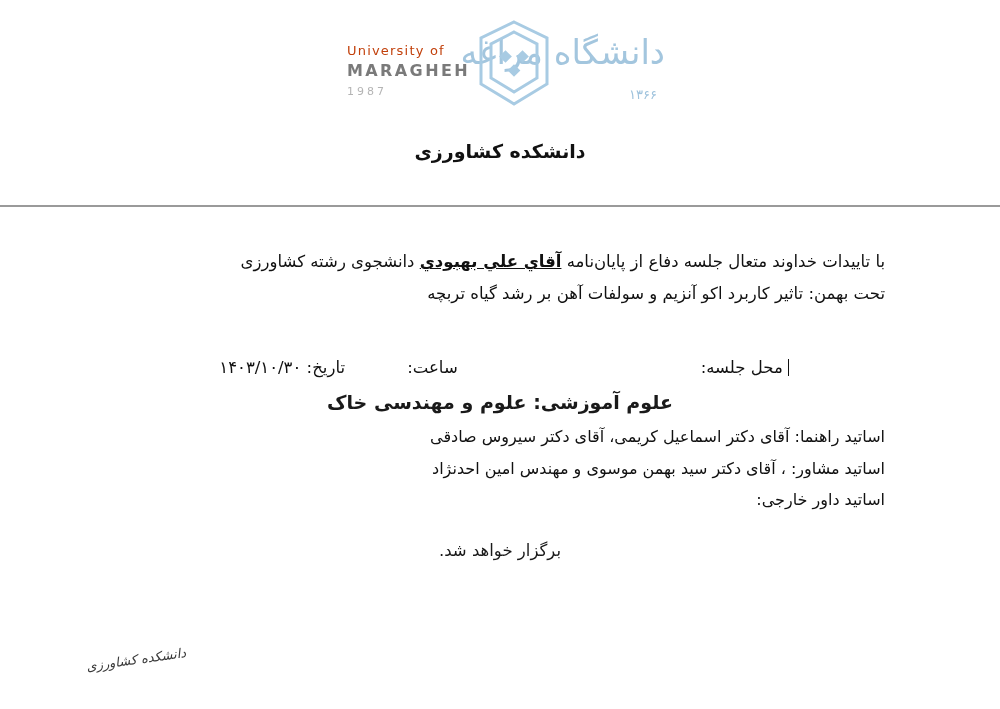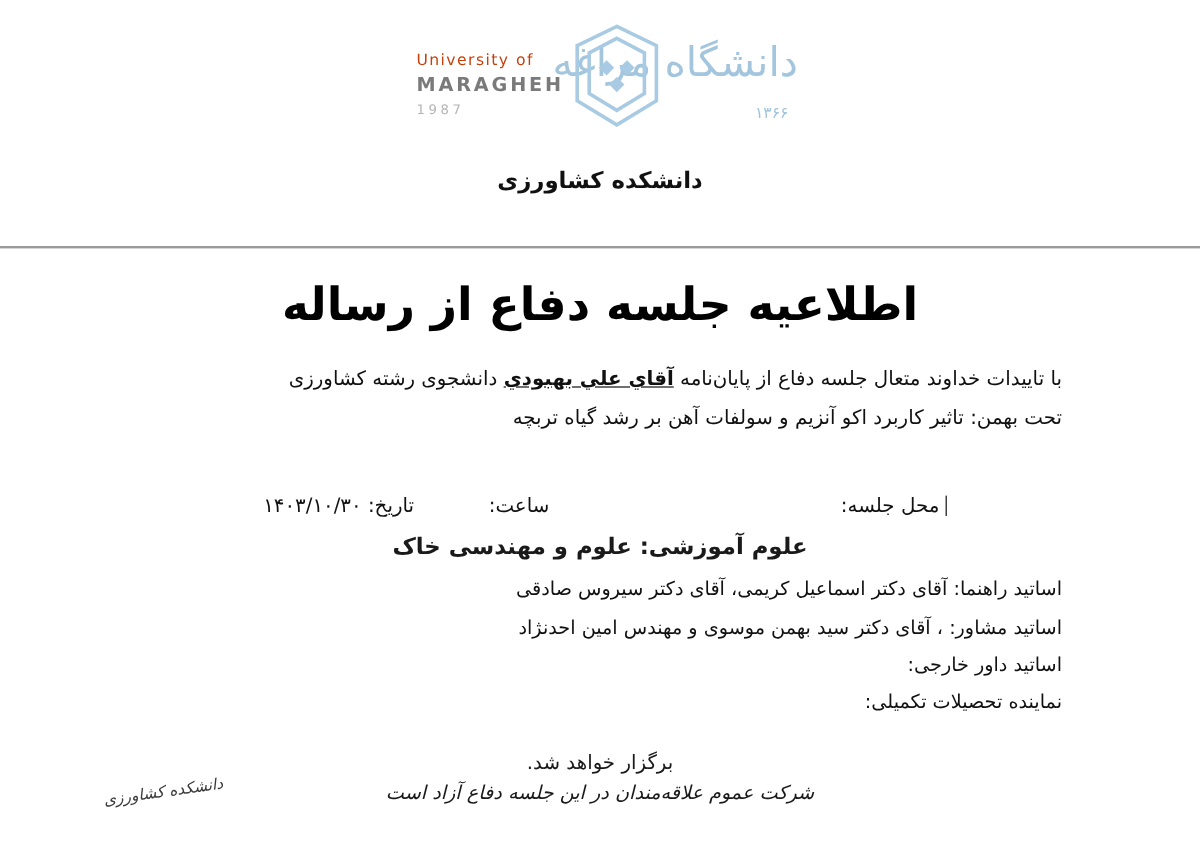"اطلاعیه جلسه دفاع از رساله" div.main-title { html: <div>اطلاعیه جلسه دفاع از رساله</div> -> none }
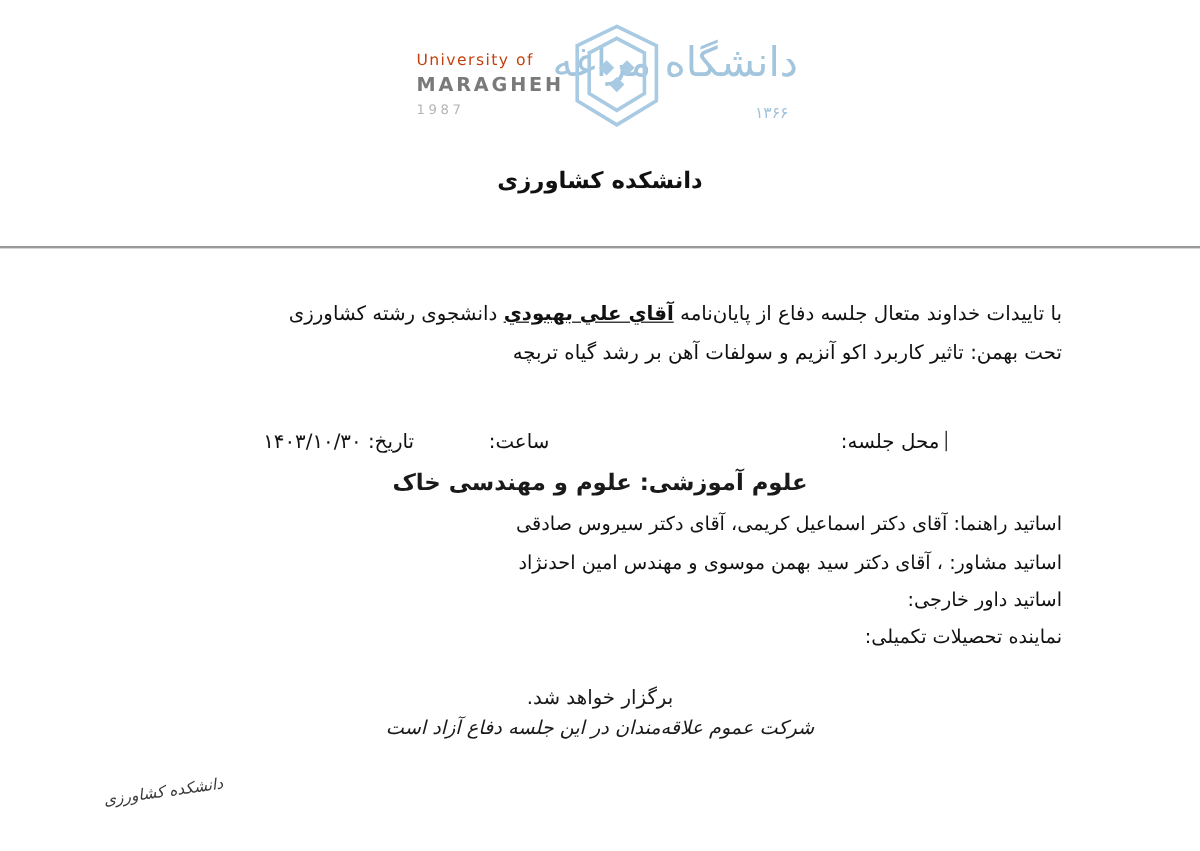"نماینده تحصیلات تکمیلی:" div.ln { html: <div> <span>نماینده تحصیلات تکمیلی:</span> <span></span> </div> -> none }
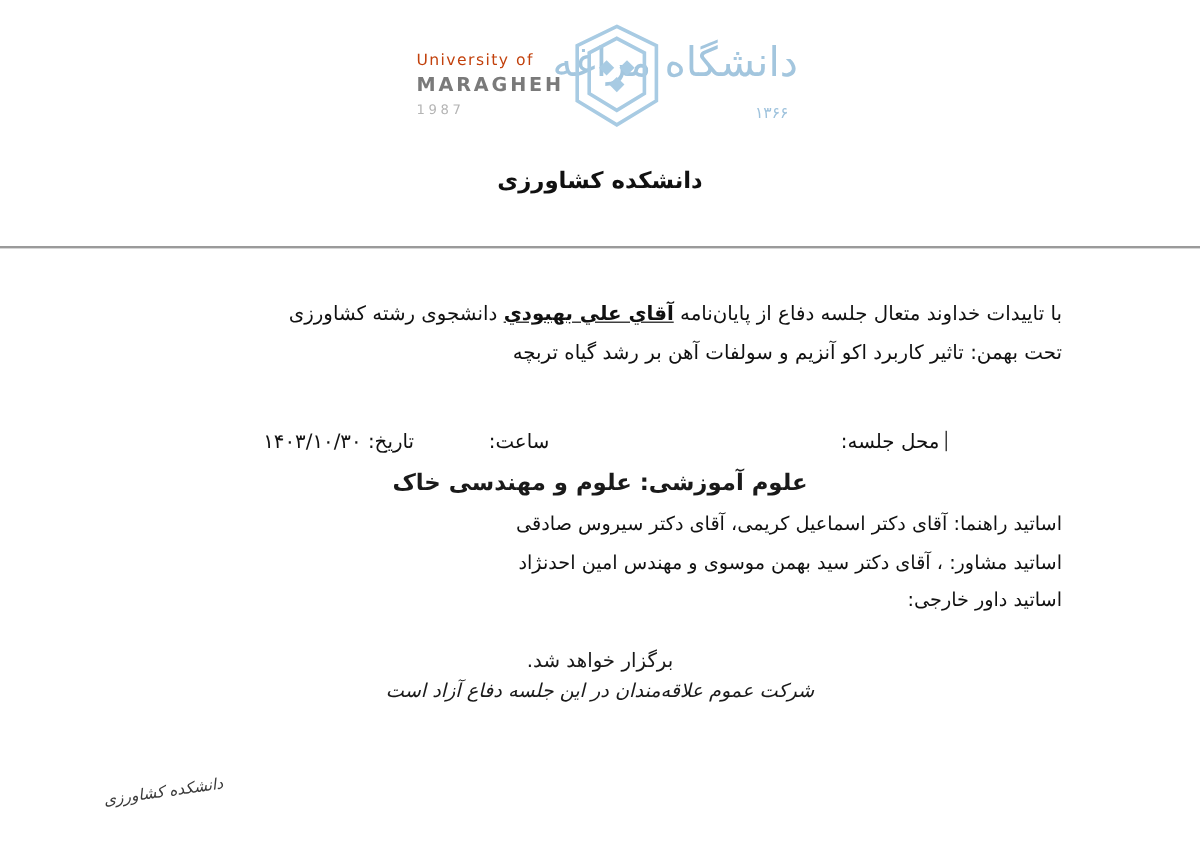"شرکت عموم علاقه‌مندان در این" div.closing-italic { html: <div>شرکت عموم علاقه‌مندان در این جلسه دفاع آزاد است</div> -> none }
